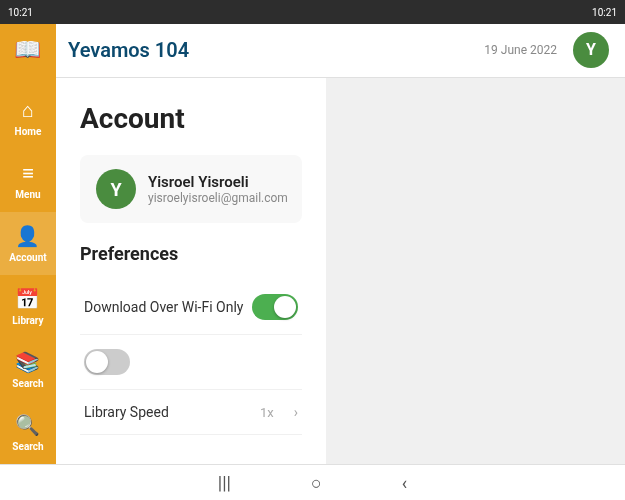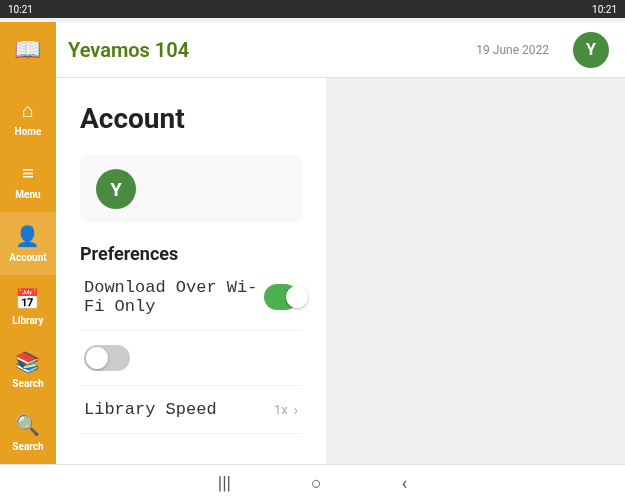"10:21" .status-bar { height: 18px -> 24px }
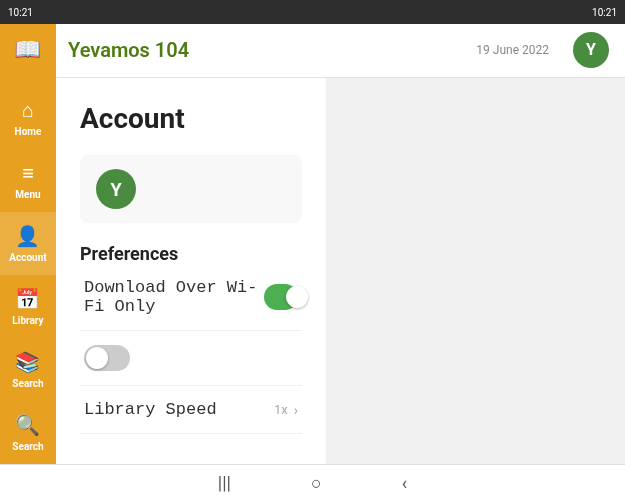"Yevamos 104" .header-title { color: #4d7c0f -> #0c4a6e }
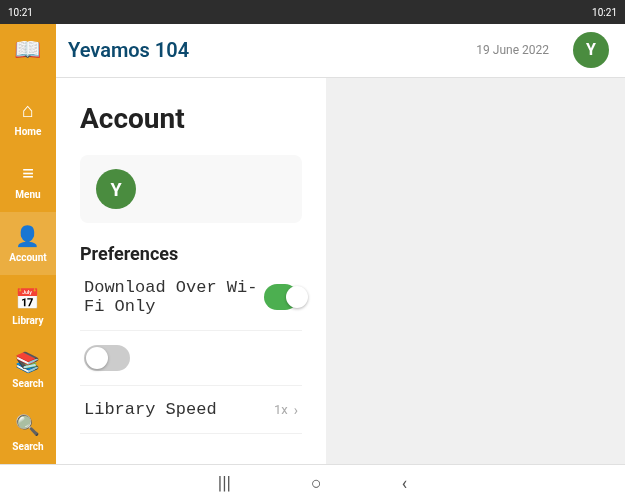"19 June 2022" div { gap: 12px -> 4px }
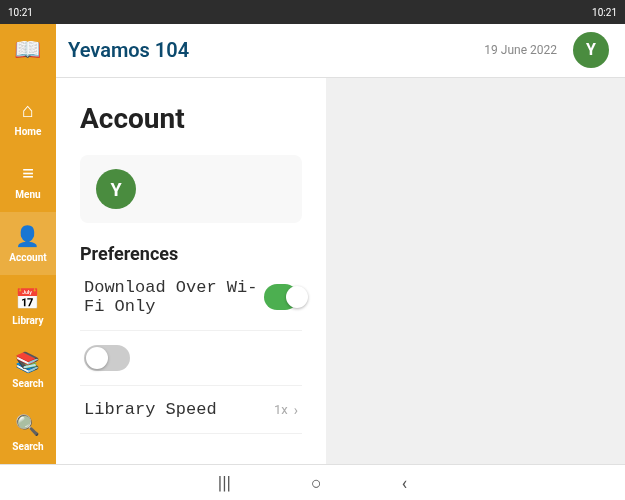"Yisroel Yisroeli" div.user-info { html: none -> <div> <div>Yisroel Yisroeli</div> <div>yisroelyisroeli@gmail.com</div> </div> }
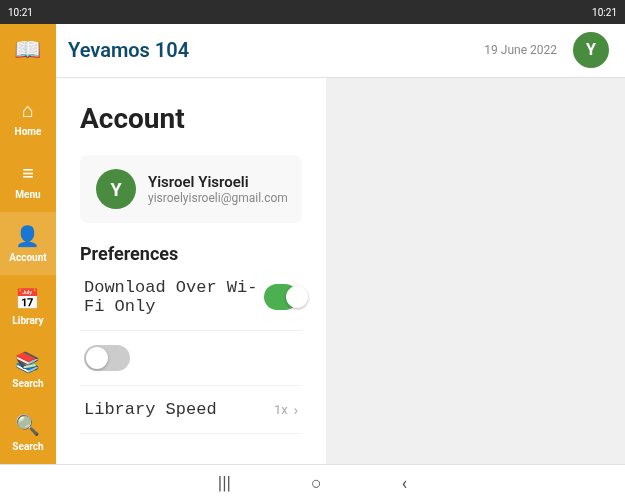"Preferences" .section-title { margin-bottom: 0 -> 16px }
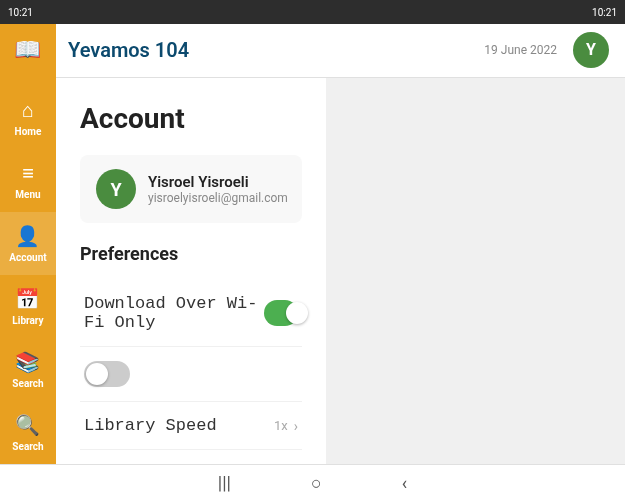"Download Over Wi-Fi Only" .pref-label { font-family: Liberation Mono, monospace -> none; font-size: 17px -> 14px }
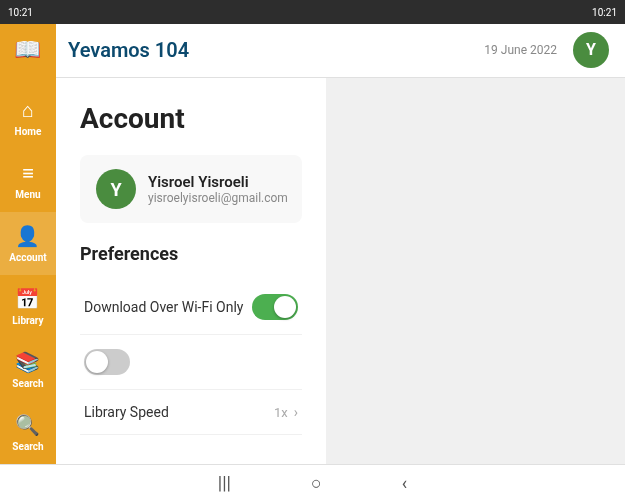"1x" .pref-right { gap: 6px -> 20px }
